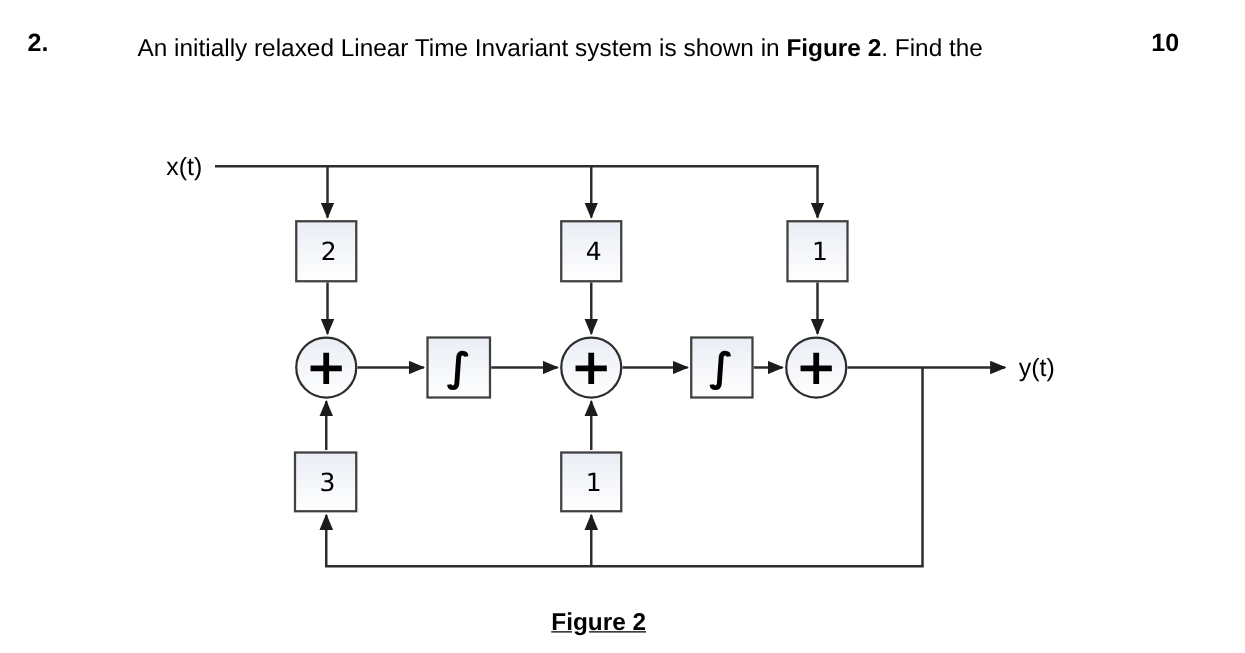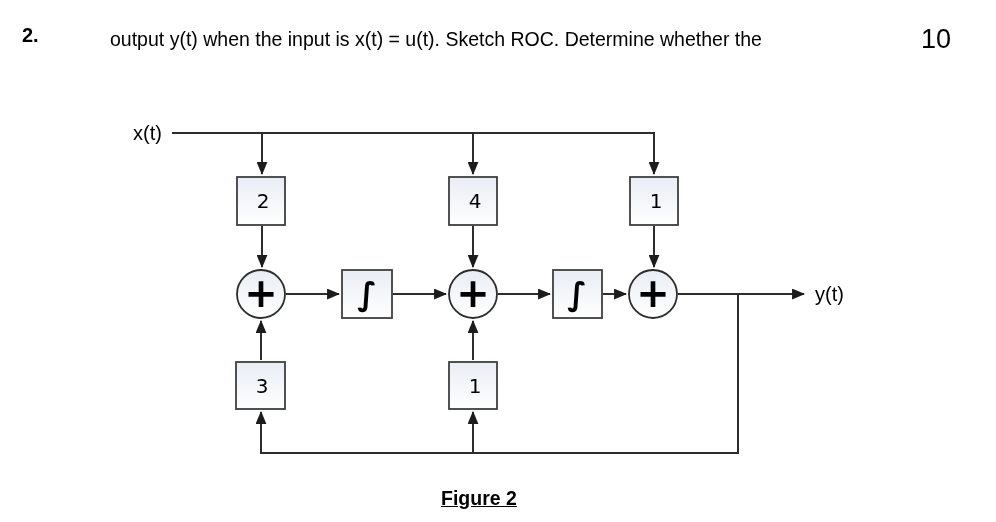"An initially relaxed Linear Time" div { html: none -> <div><span>An initially relaxed Linear Time Invariant system is shown in </span><b>Figure 2</b><span>. Find the</span></div> }
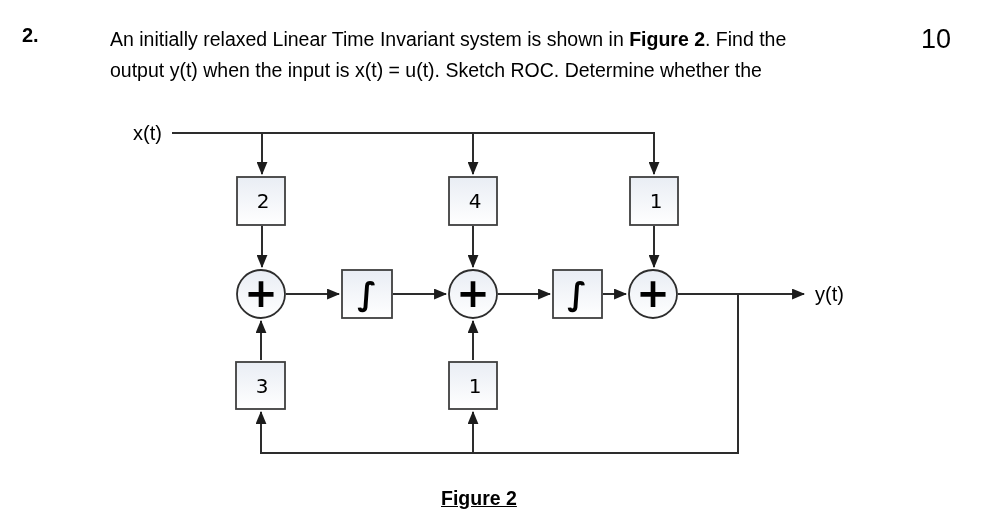"10" #q-marks { font-size: 27px -> 20px; font-weight: normal -> bold }
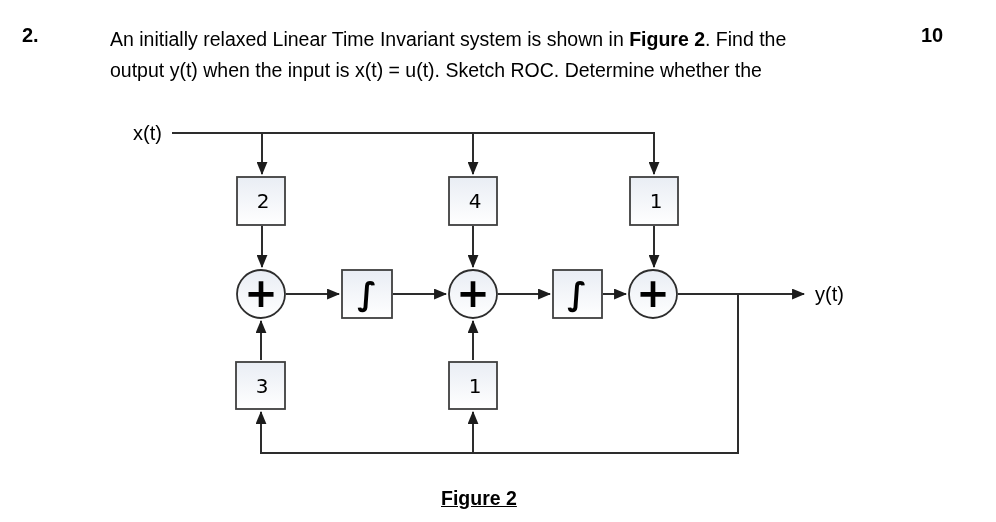"output y(t) when the input" div { html: <div>output y(t) when the input is x(t) = u(t). Sketch ROC. Determine whether the</div> -> none }
